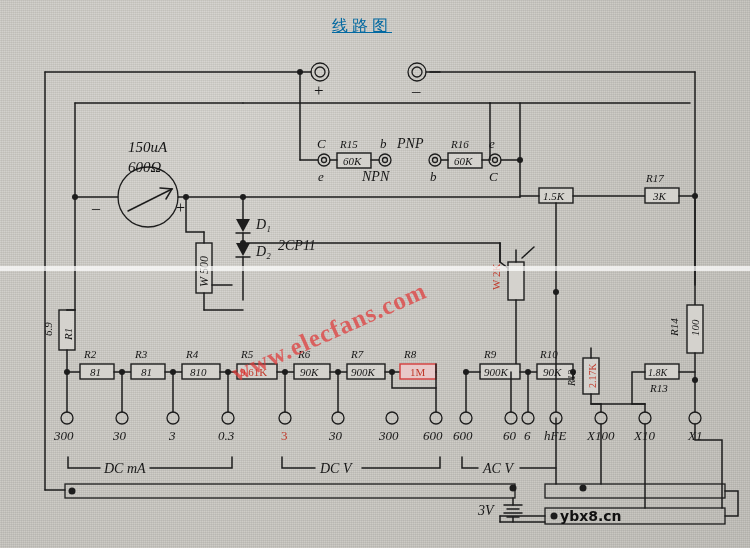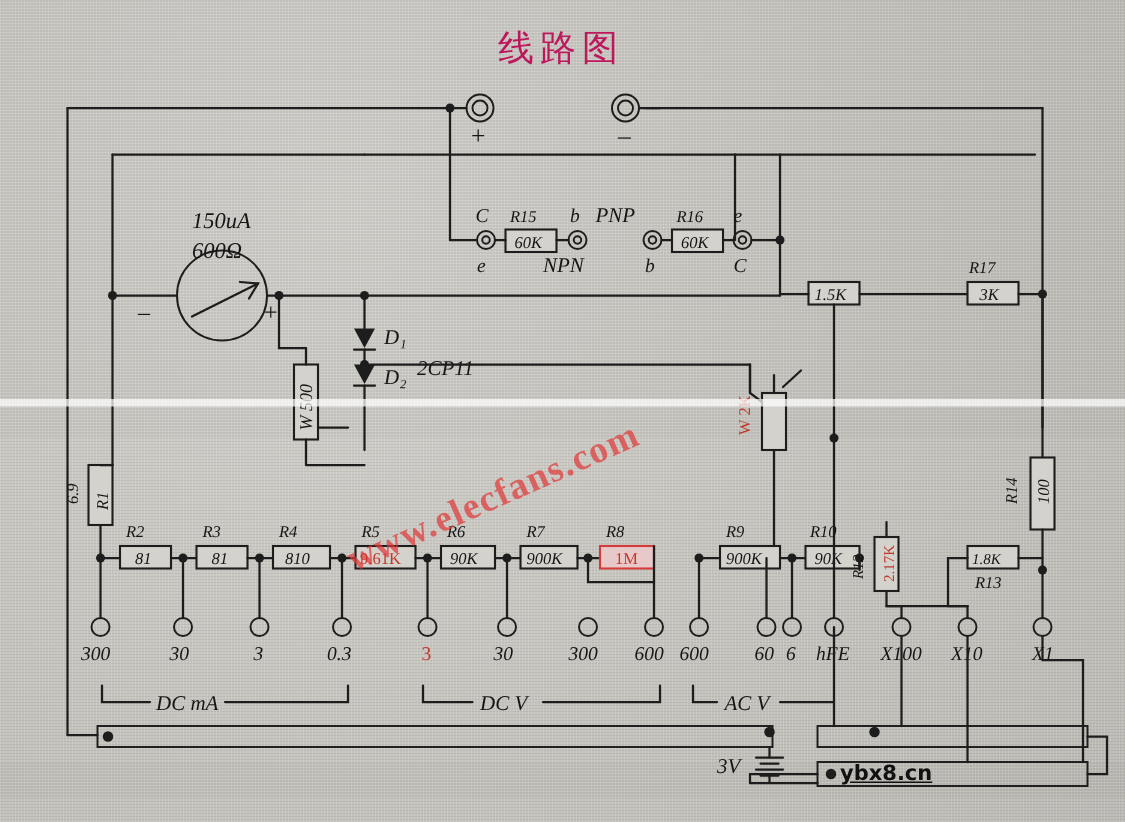"线路图" #title { color: #be185d -> #0369a1; font-size: 24px -> 16px; text-decoration: none -> underline }
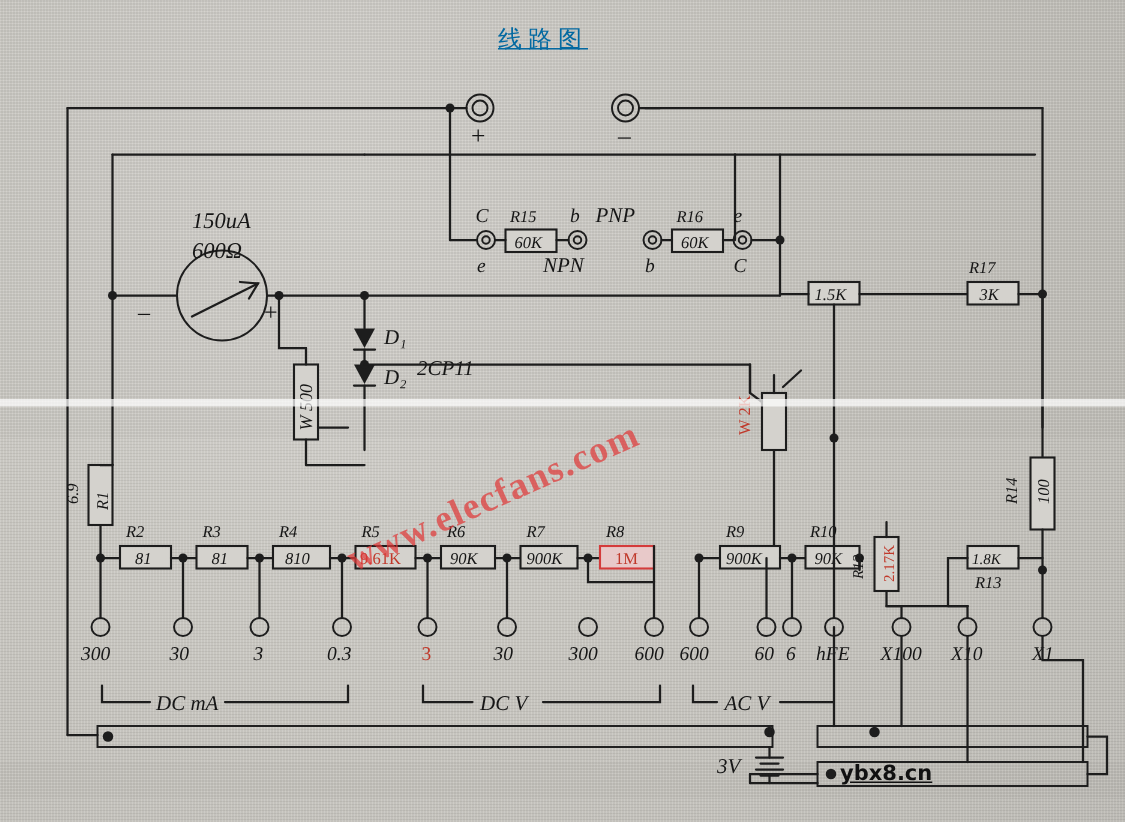"ybx8.cn" #wm2 { text-decoration: underline -> none }
